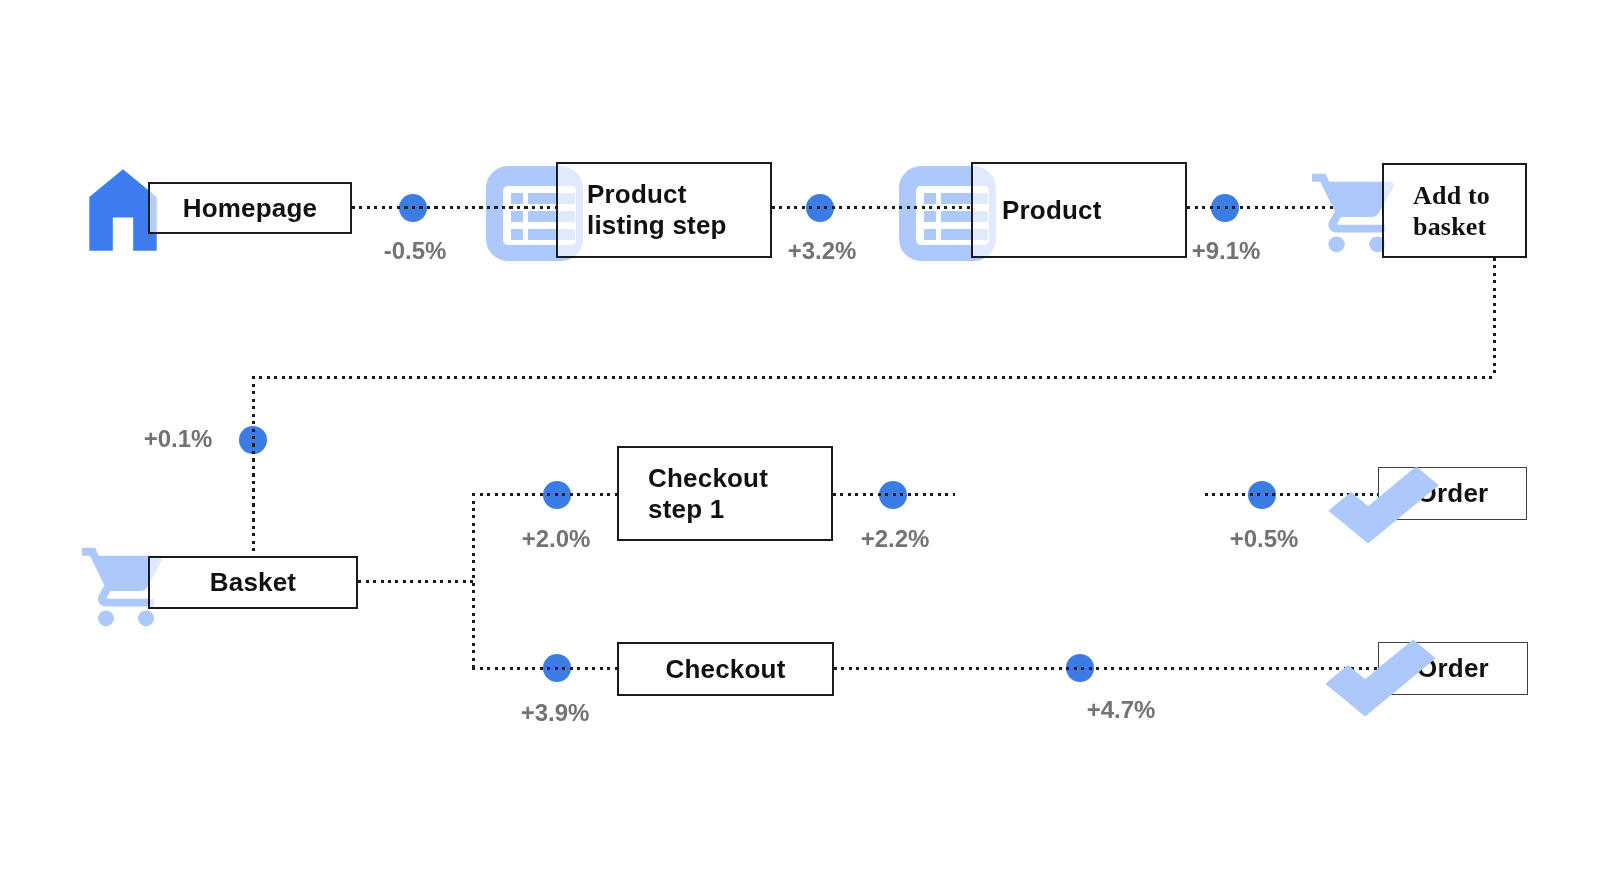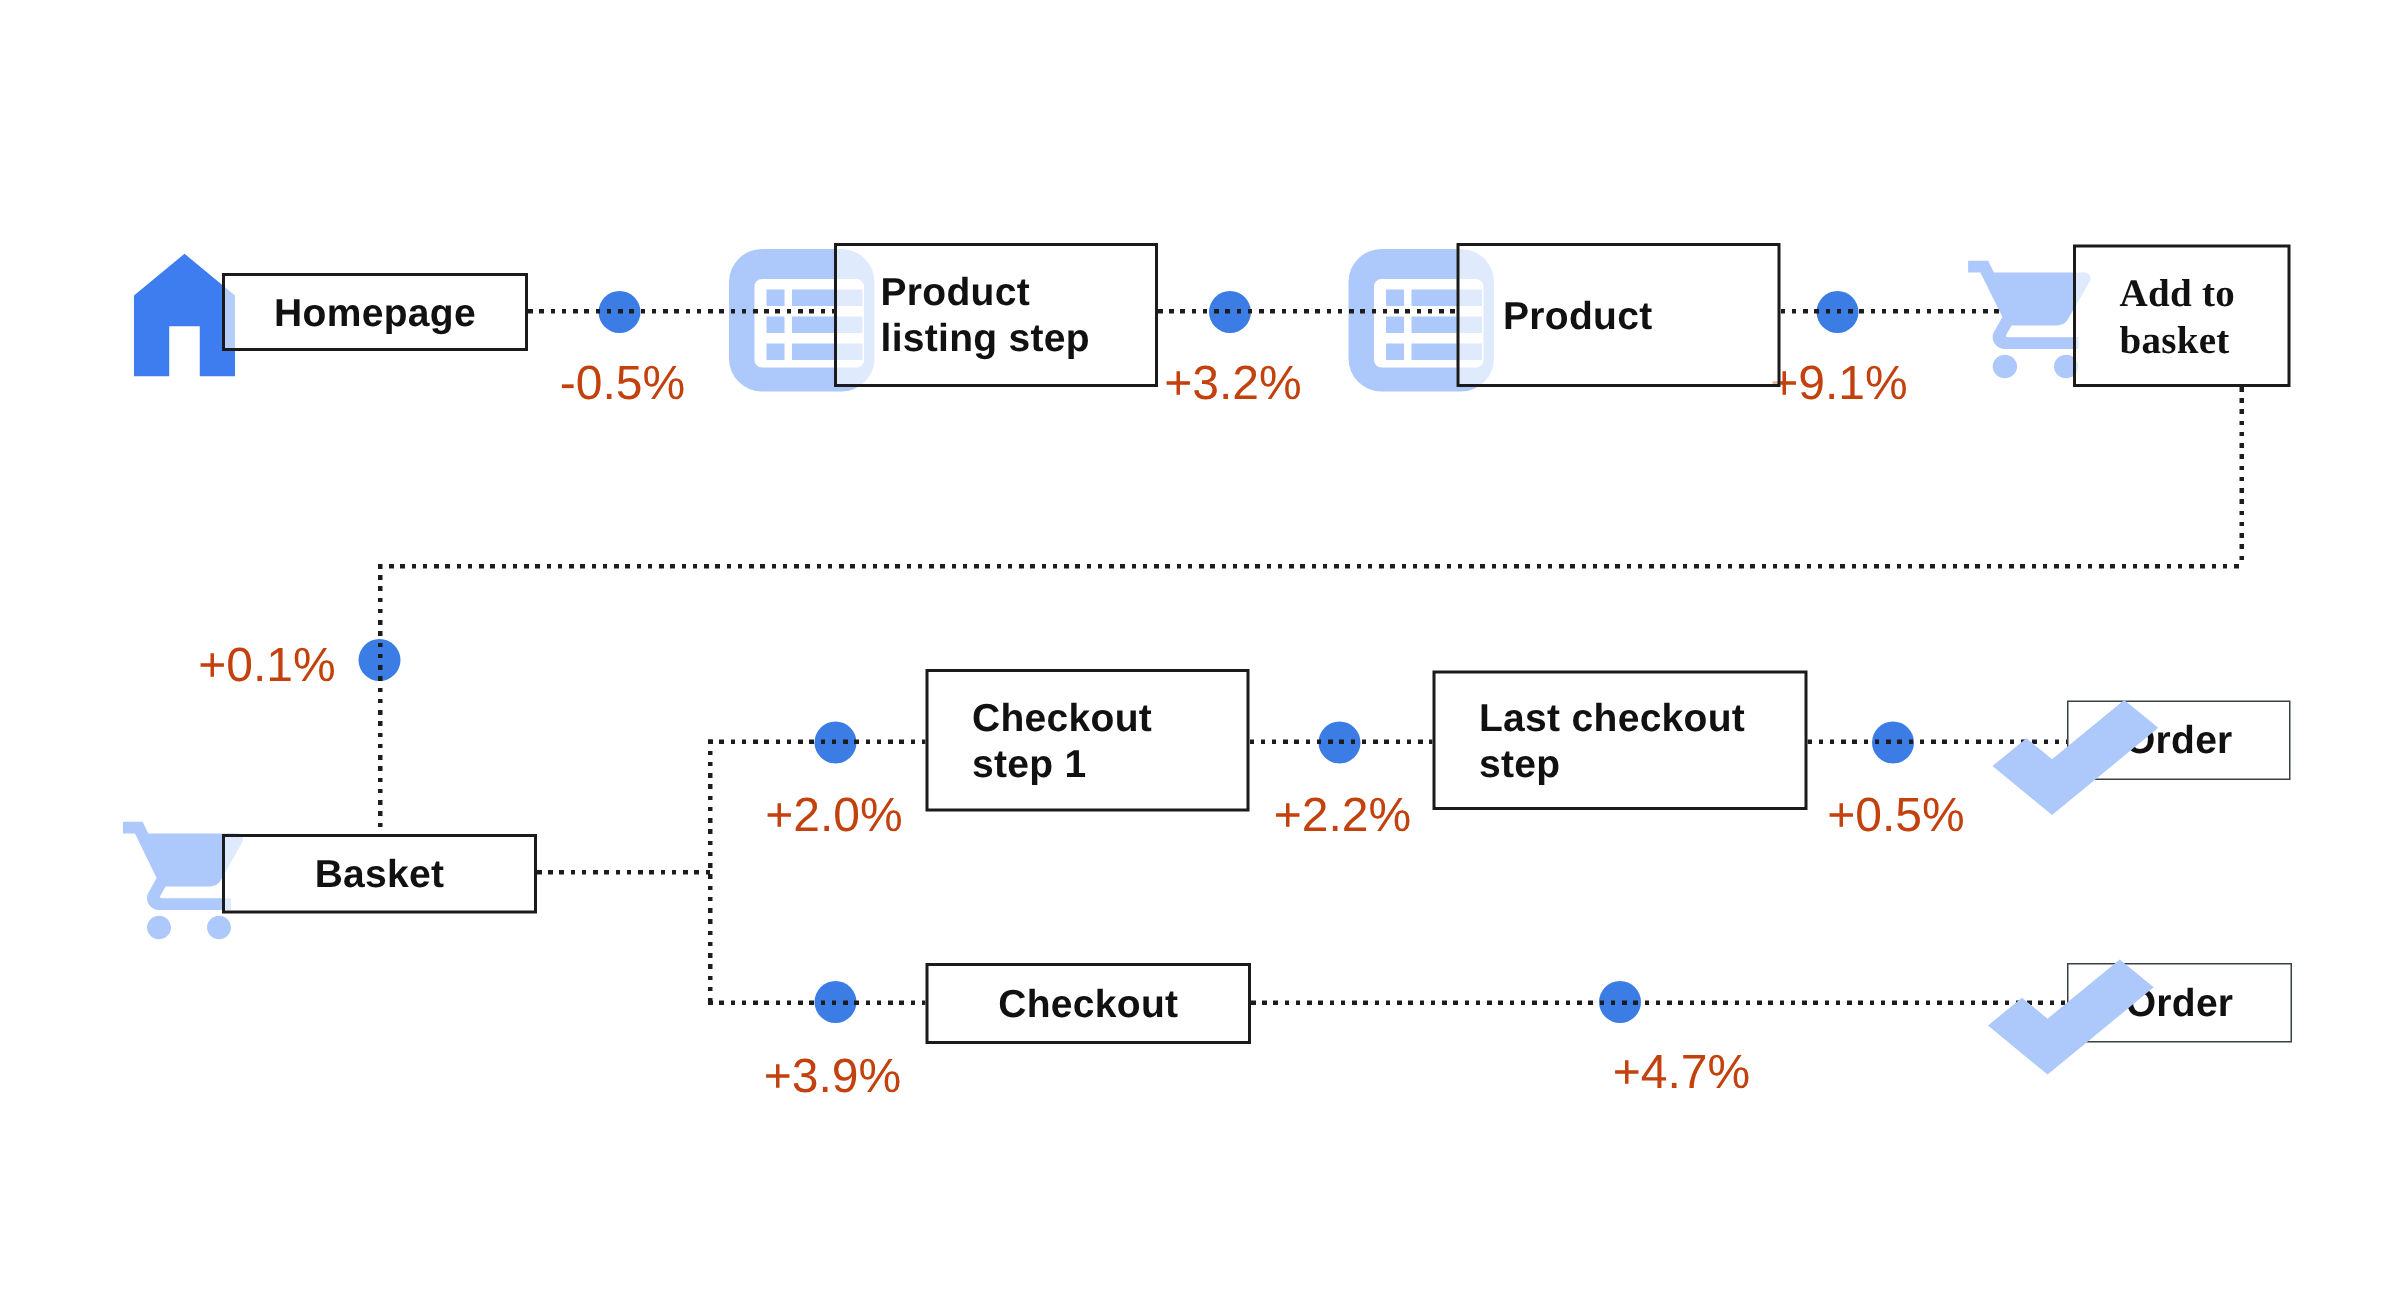"-0.5%" .pct { color: #c2410c -> #737373; font-size: 32px -> 24px; font-weight: normal -> bold }
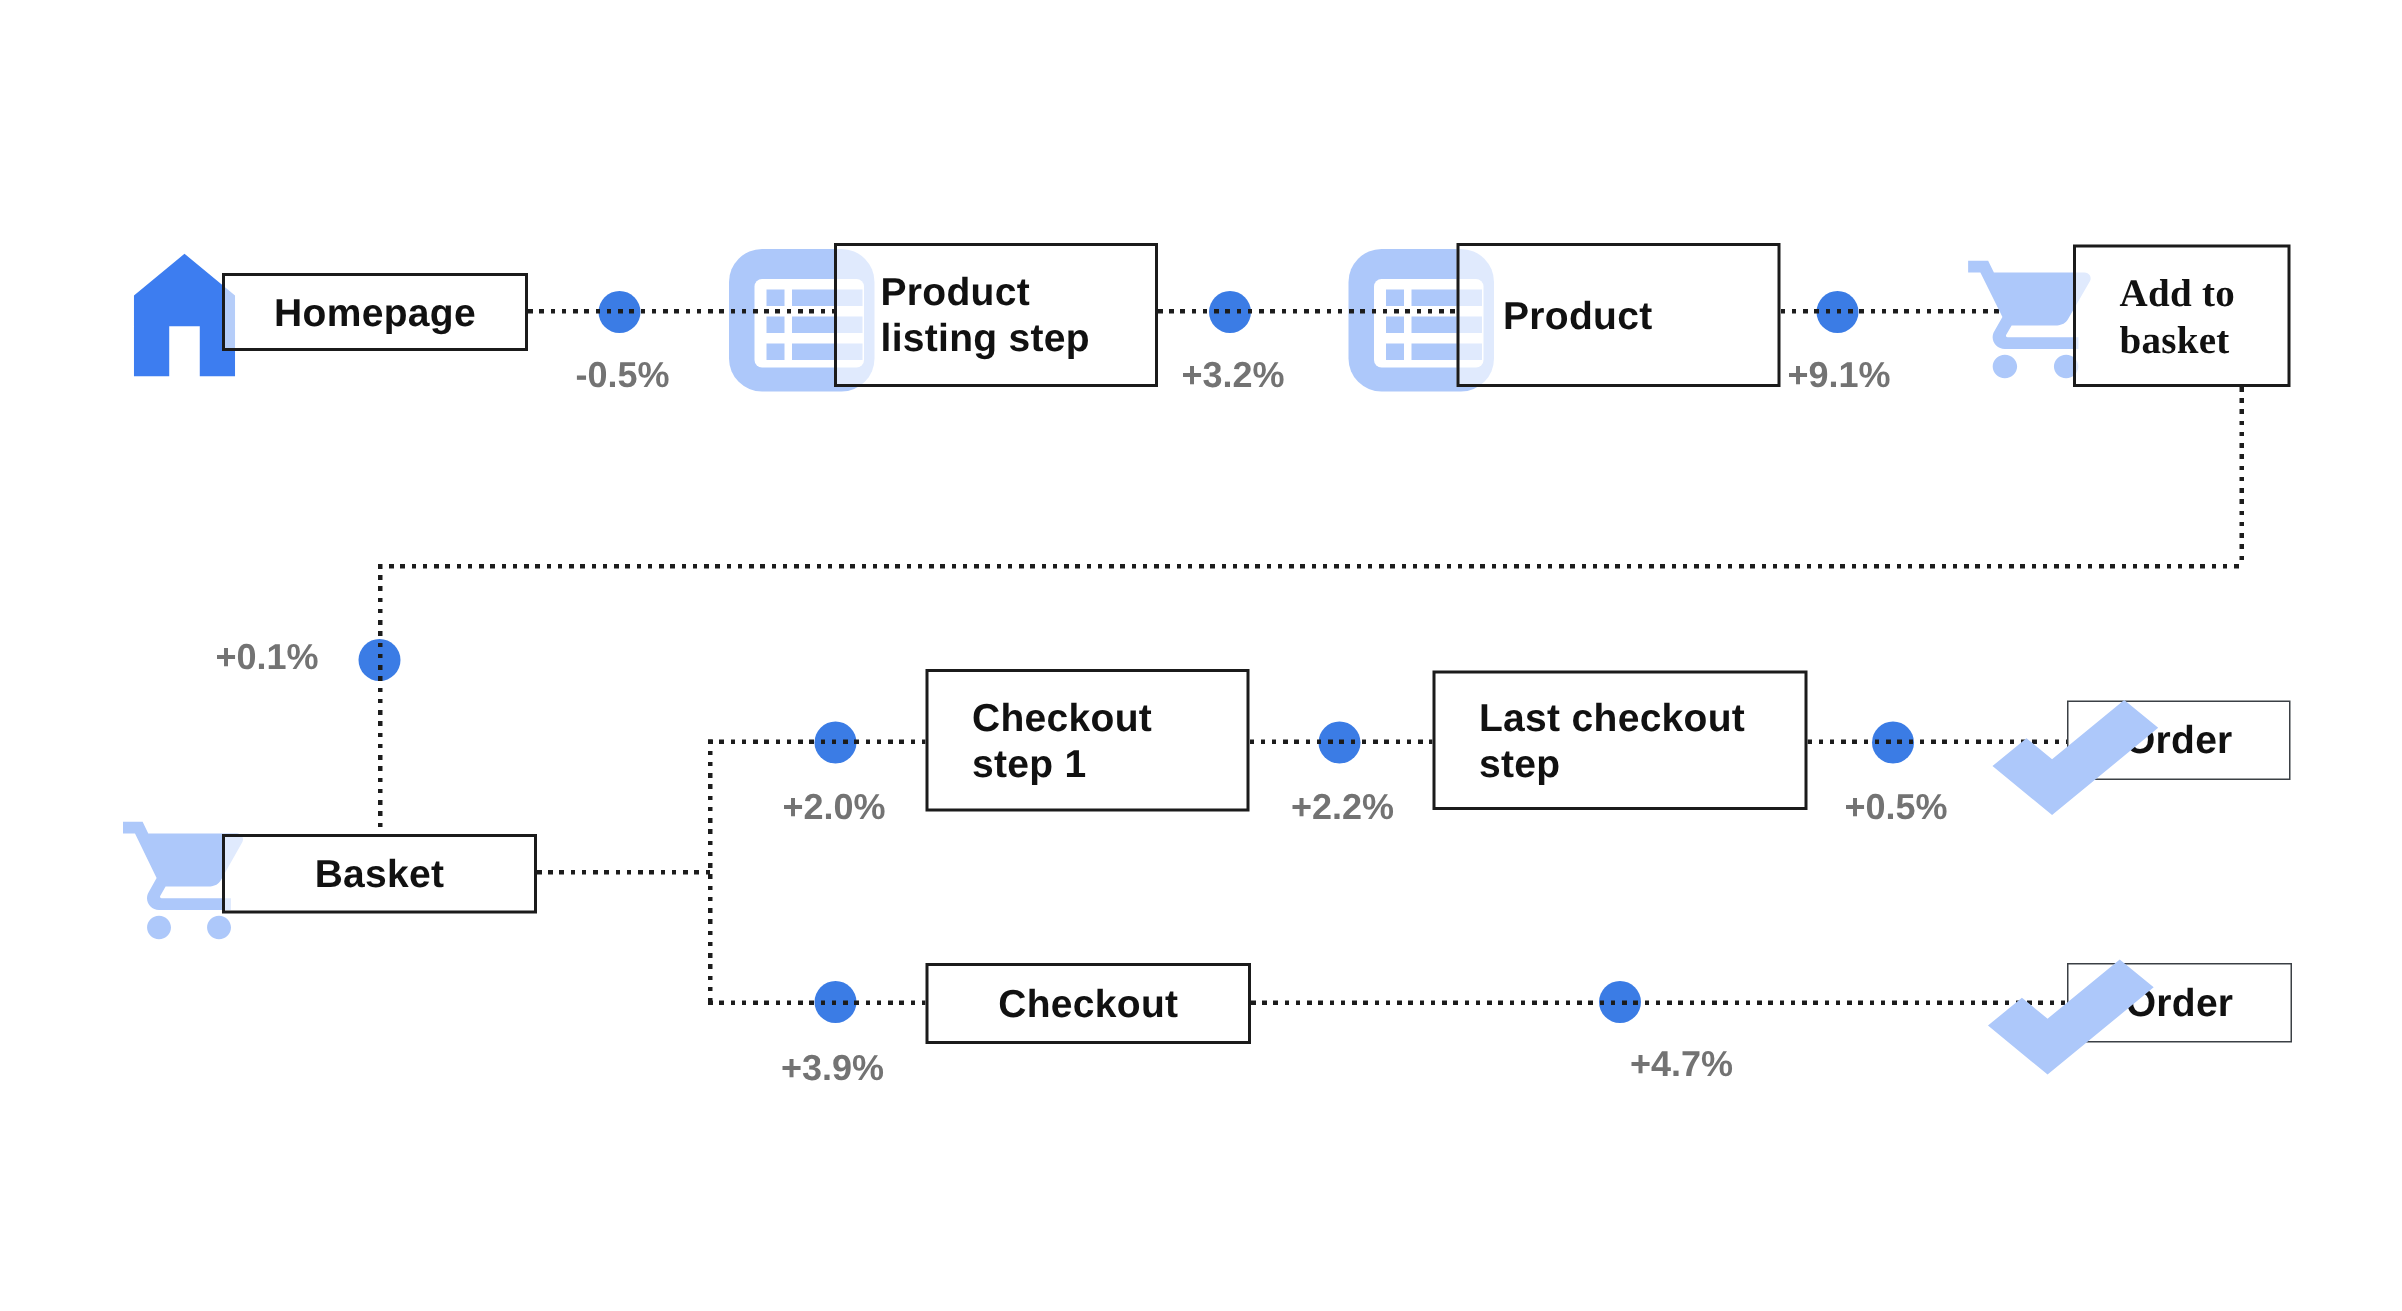"Last checkout" div.box { html: <div> <div>Last checkout</div> <div>step</div> </div> -> none }
